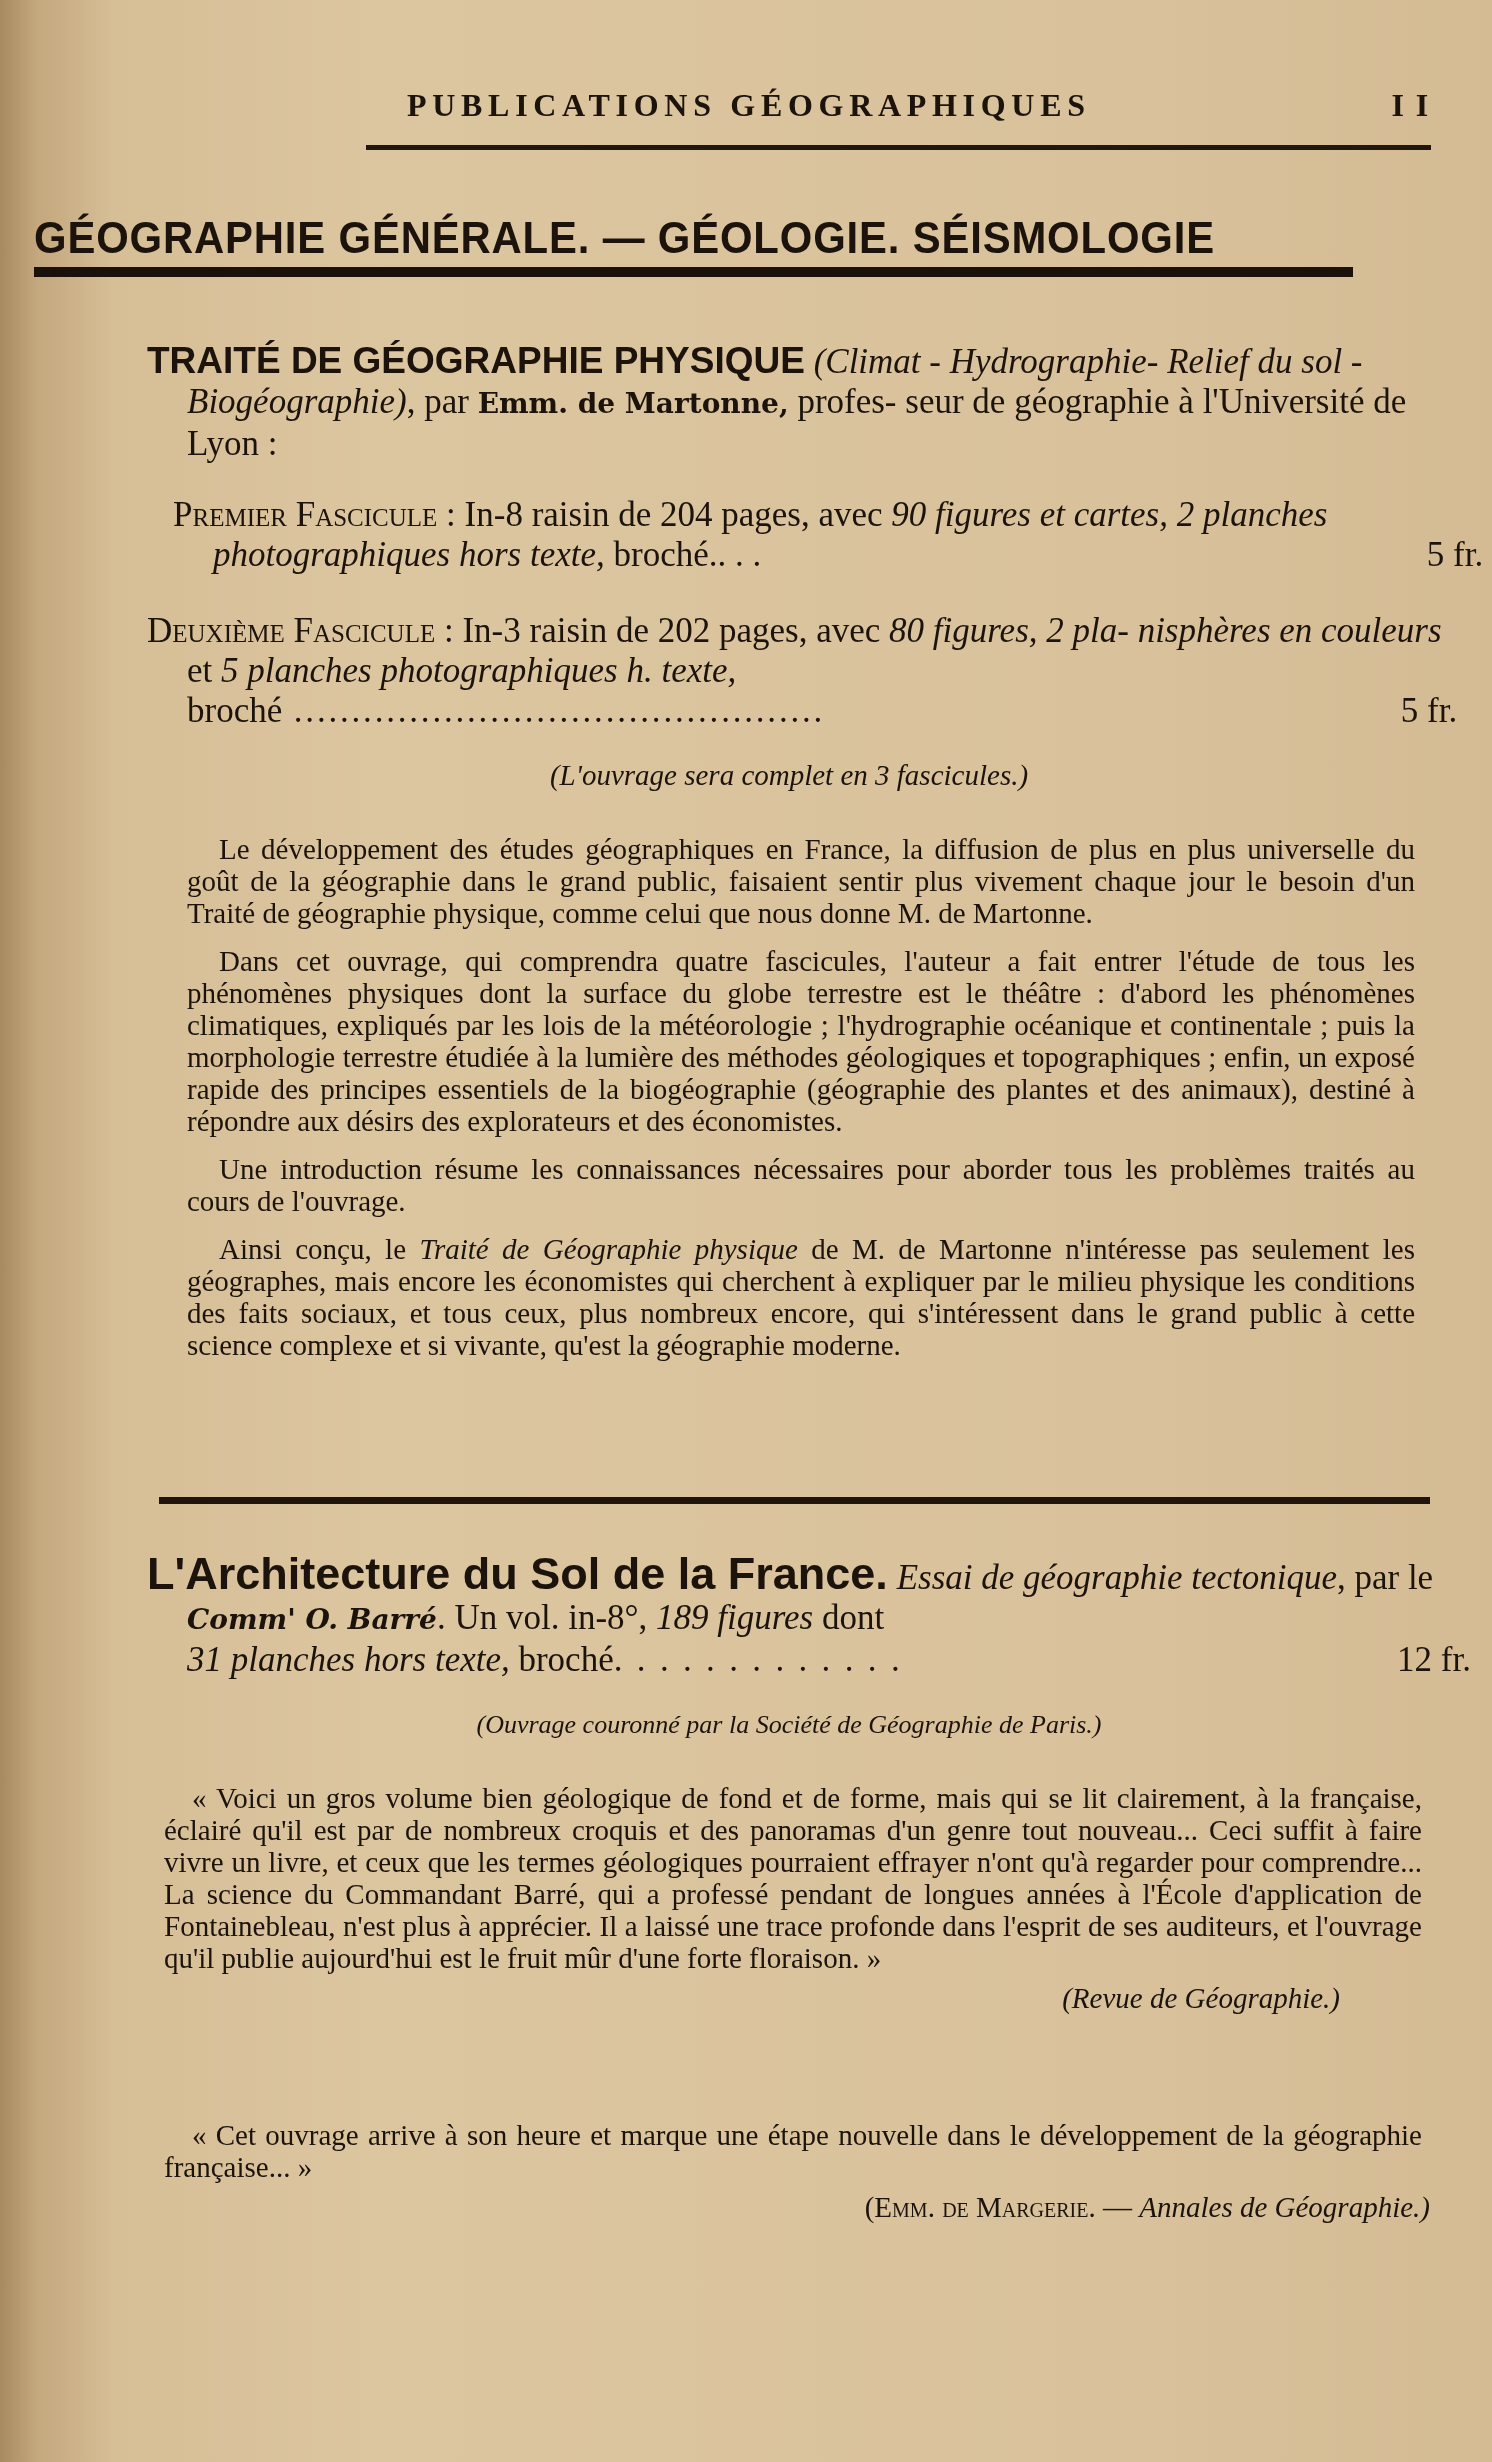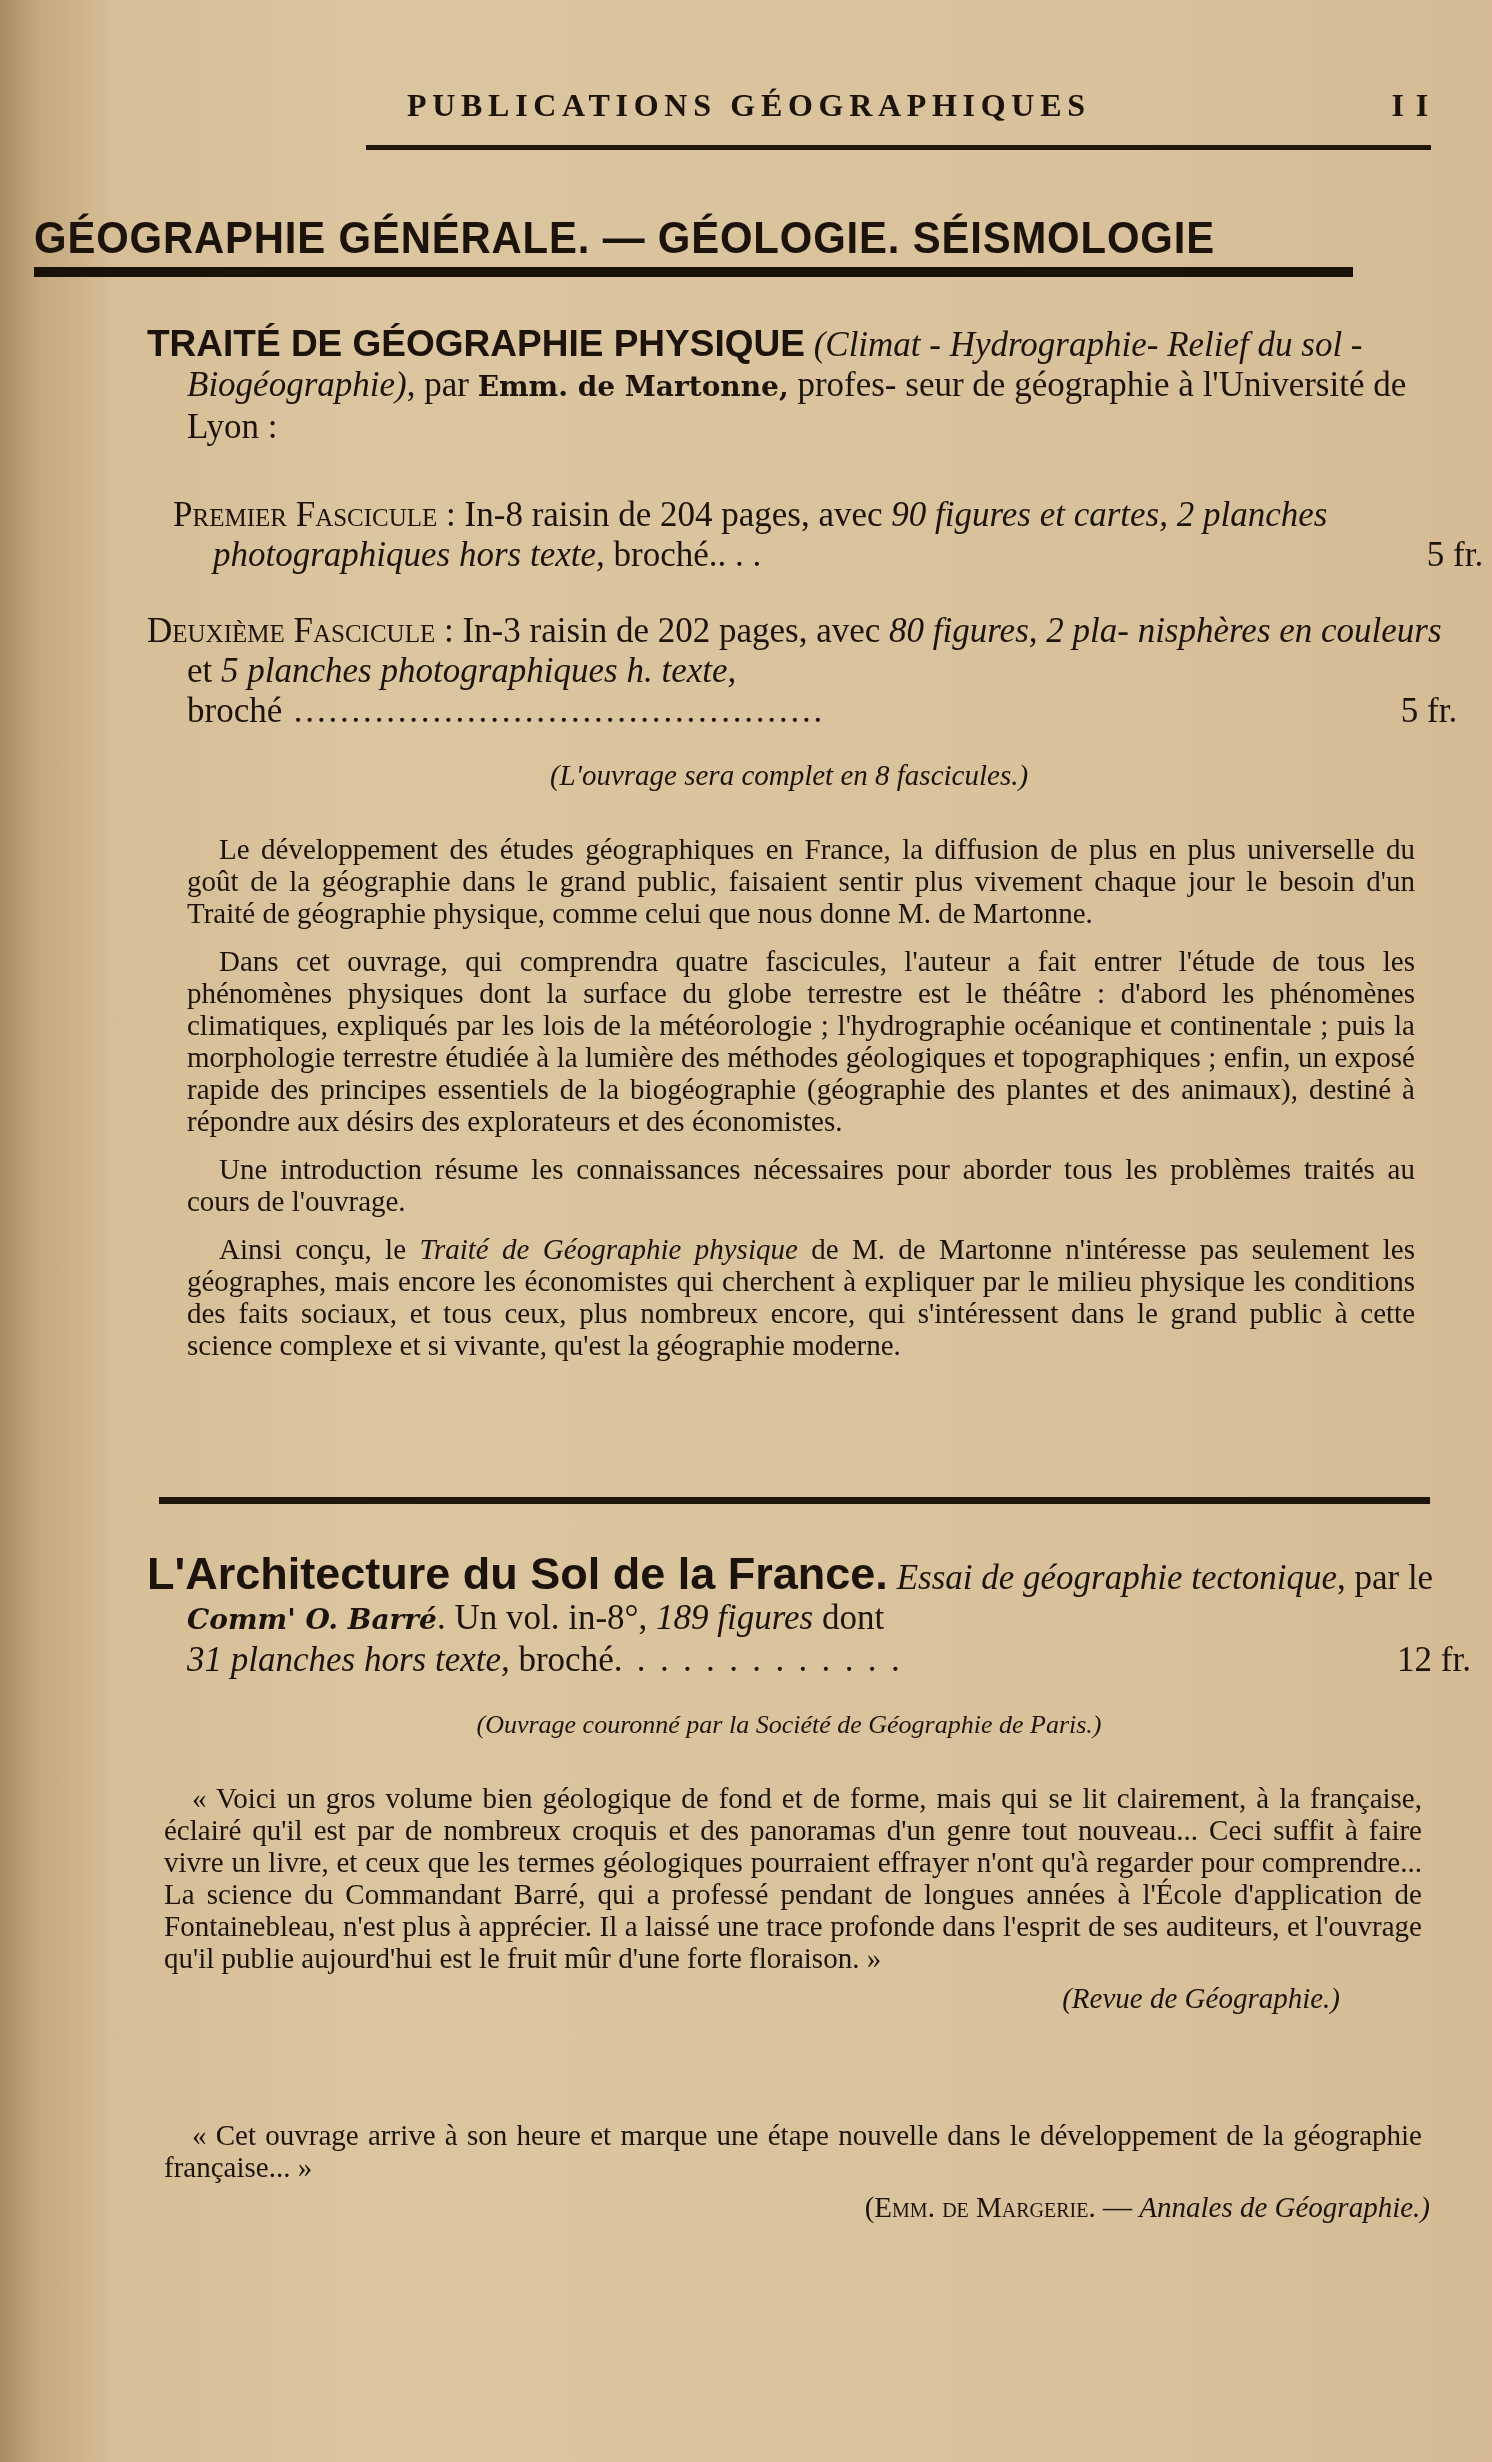"TRAITÉ DE GÉOGRAPHIE PHYSIQUE (Climat" div.block { top: 324px -> 341px }
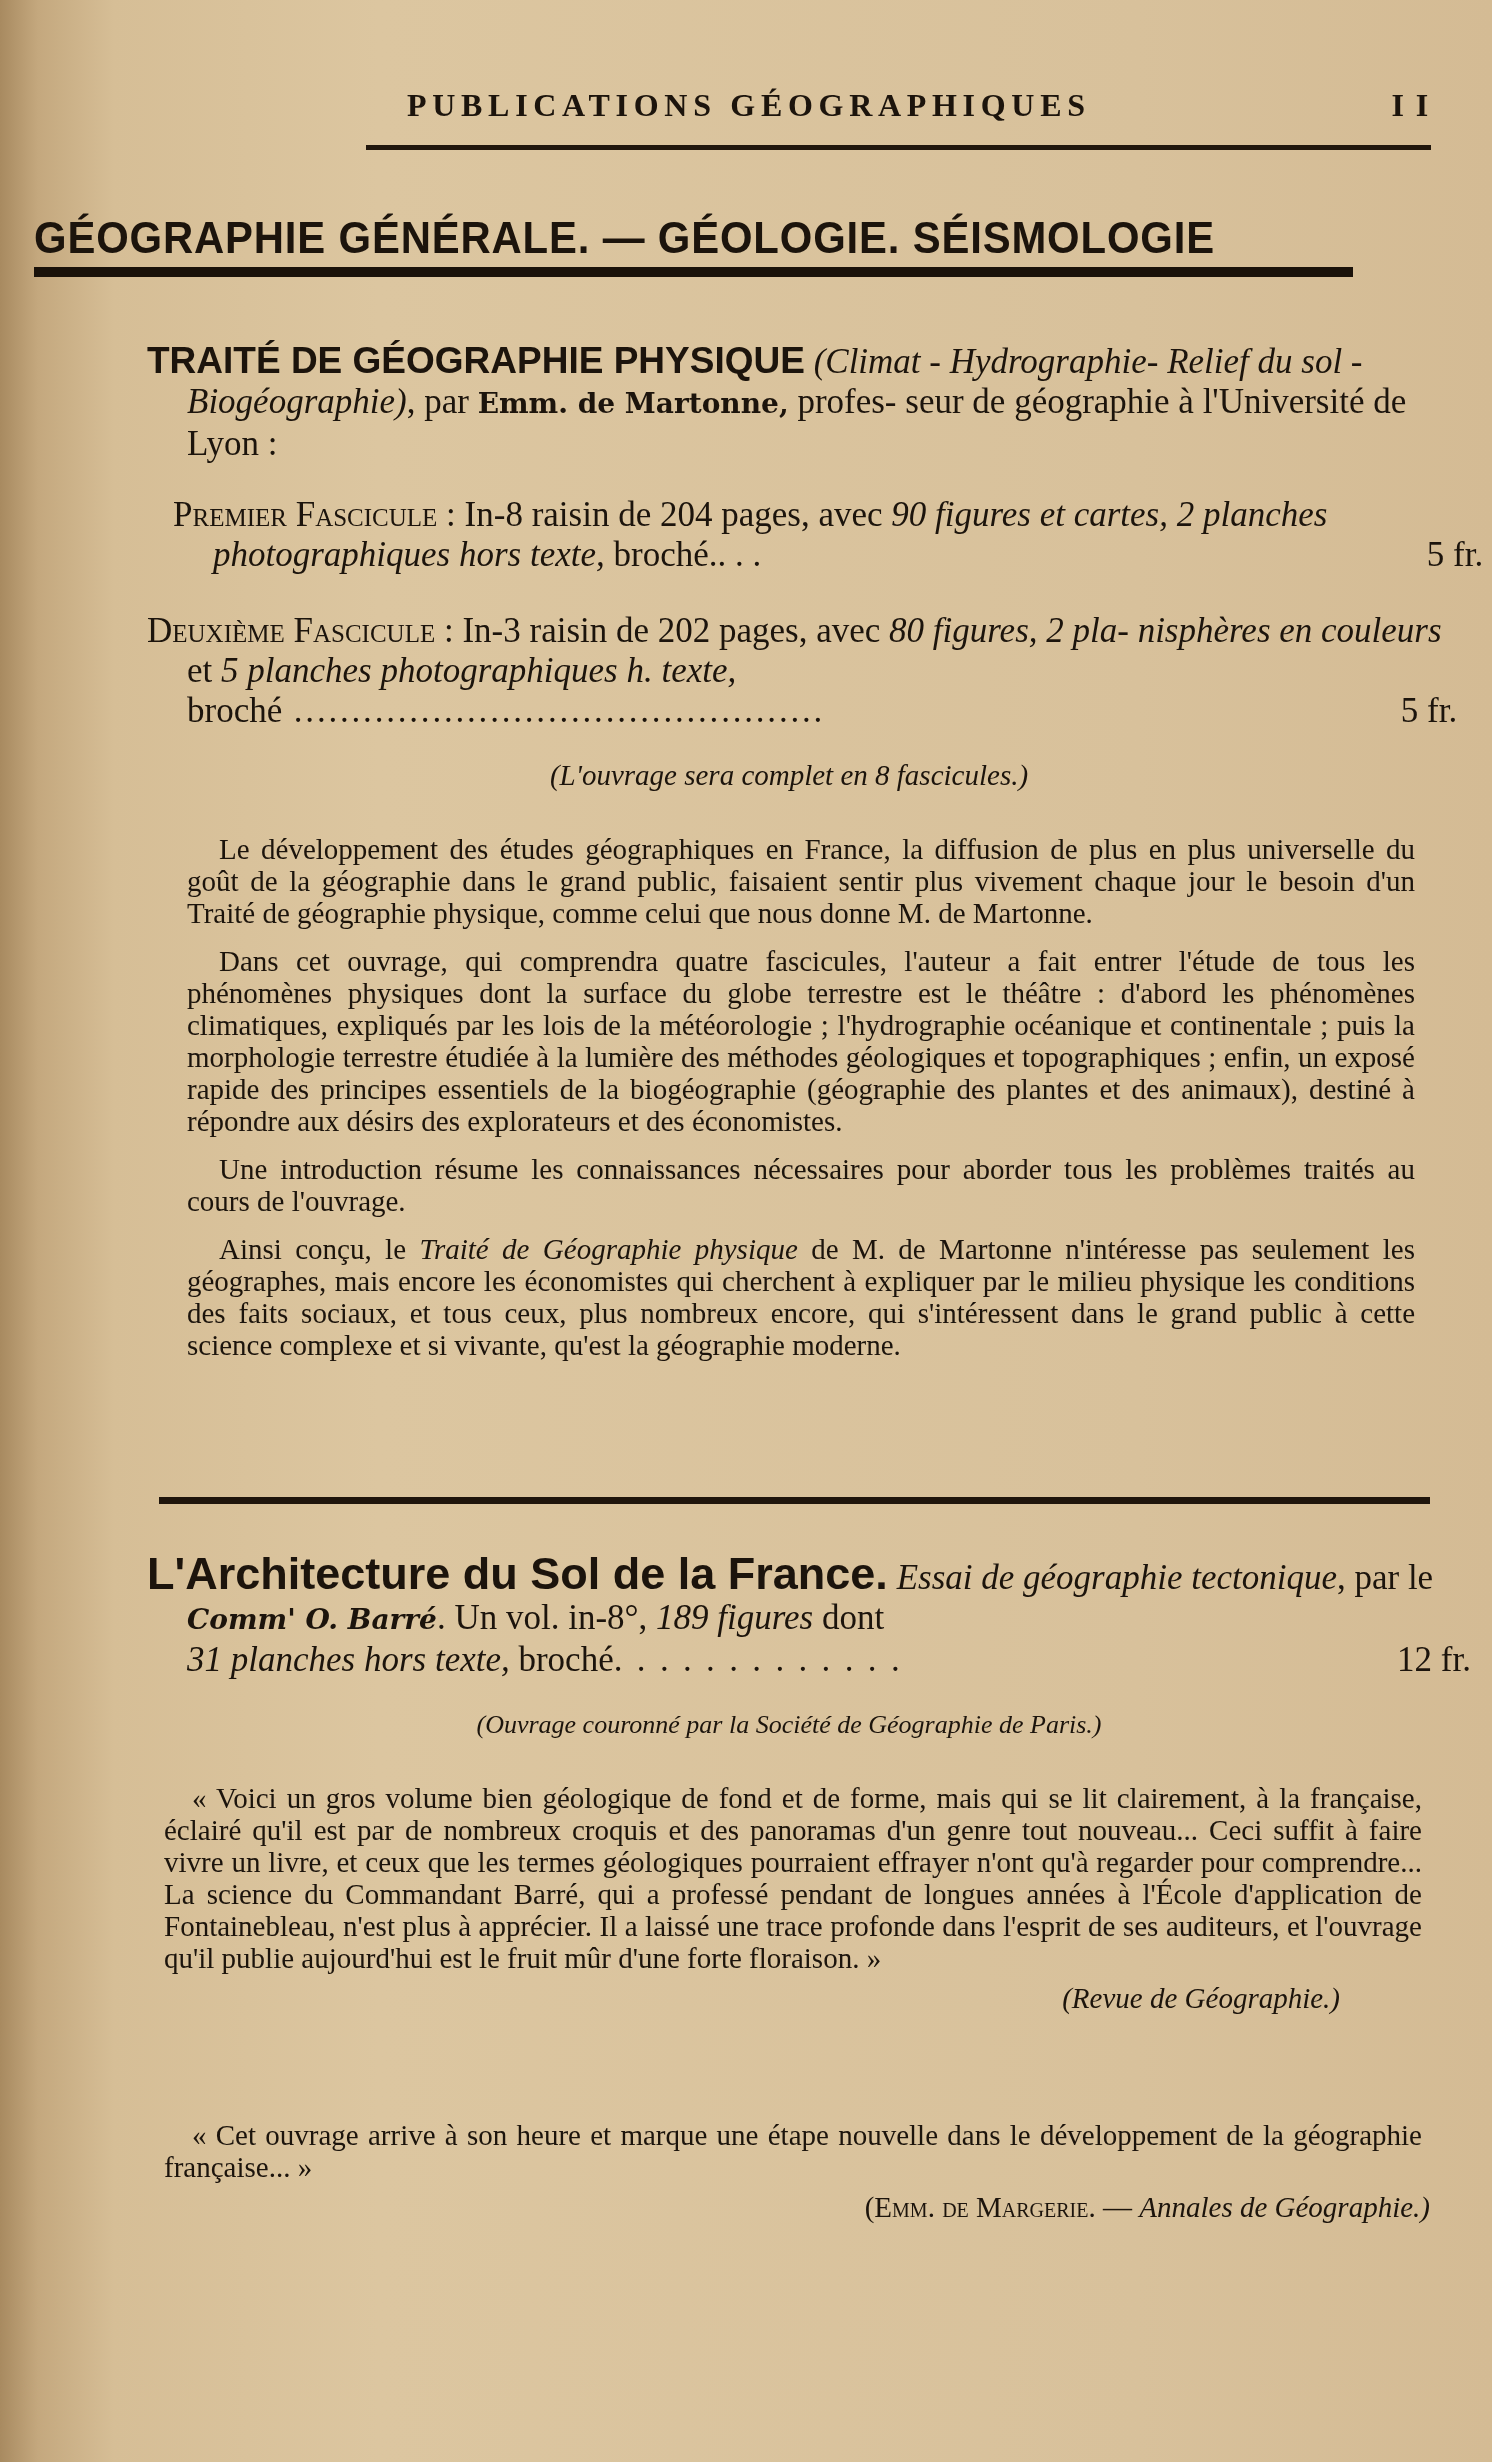"(L'ouvrage sera complet en 8" i { text: 8 -> 3 }
